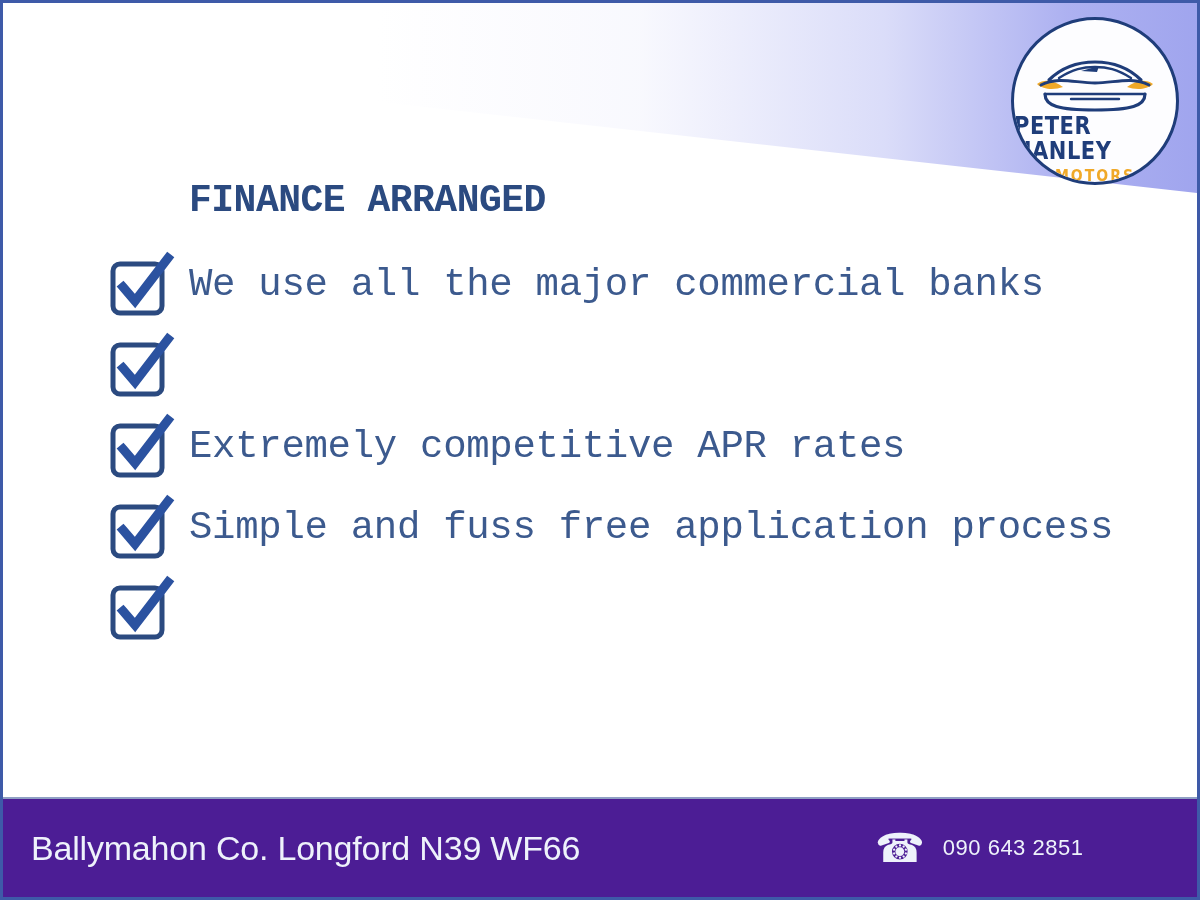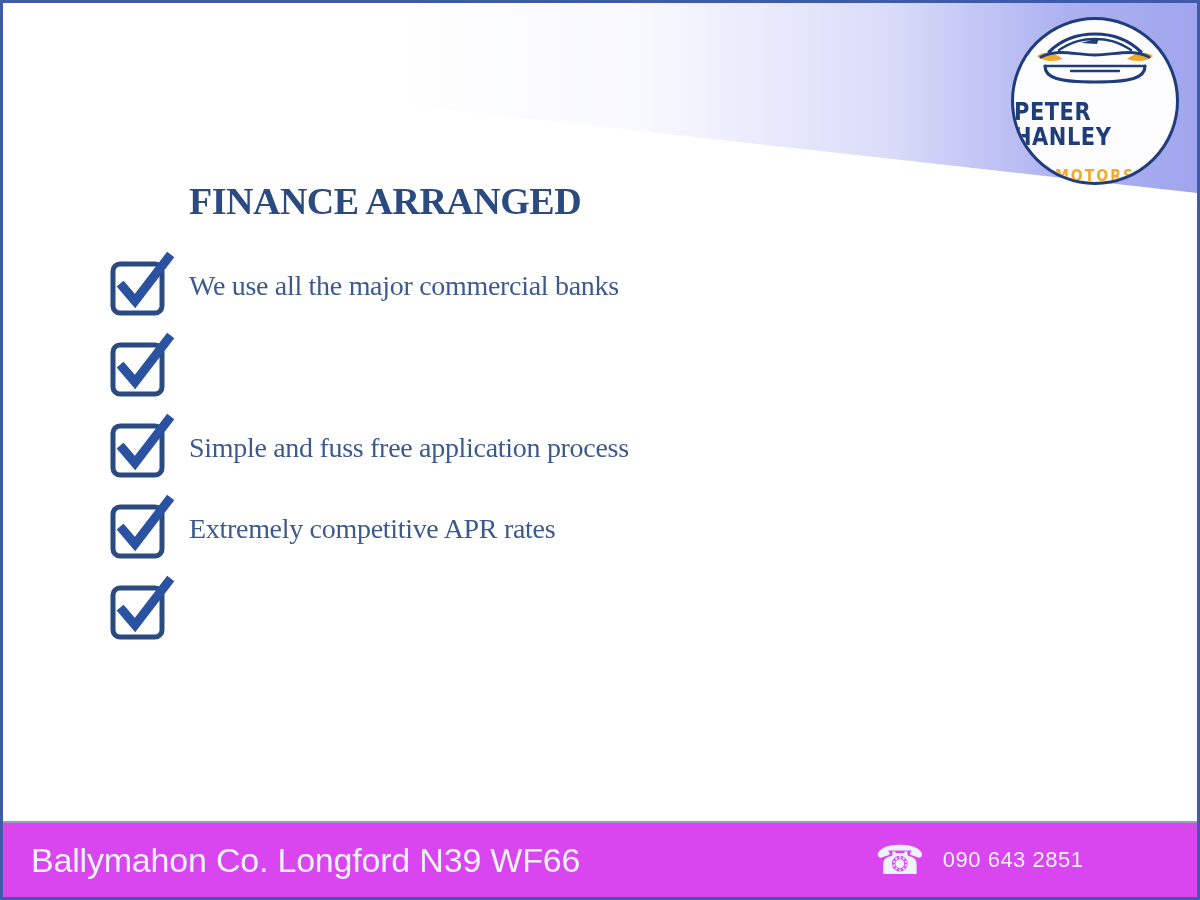"PETER HANLEY" .logo { justify-content: space-between -> flex-end }
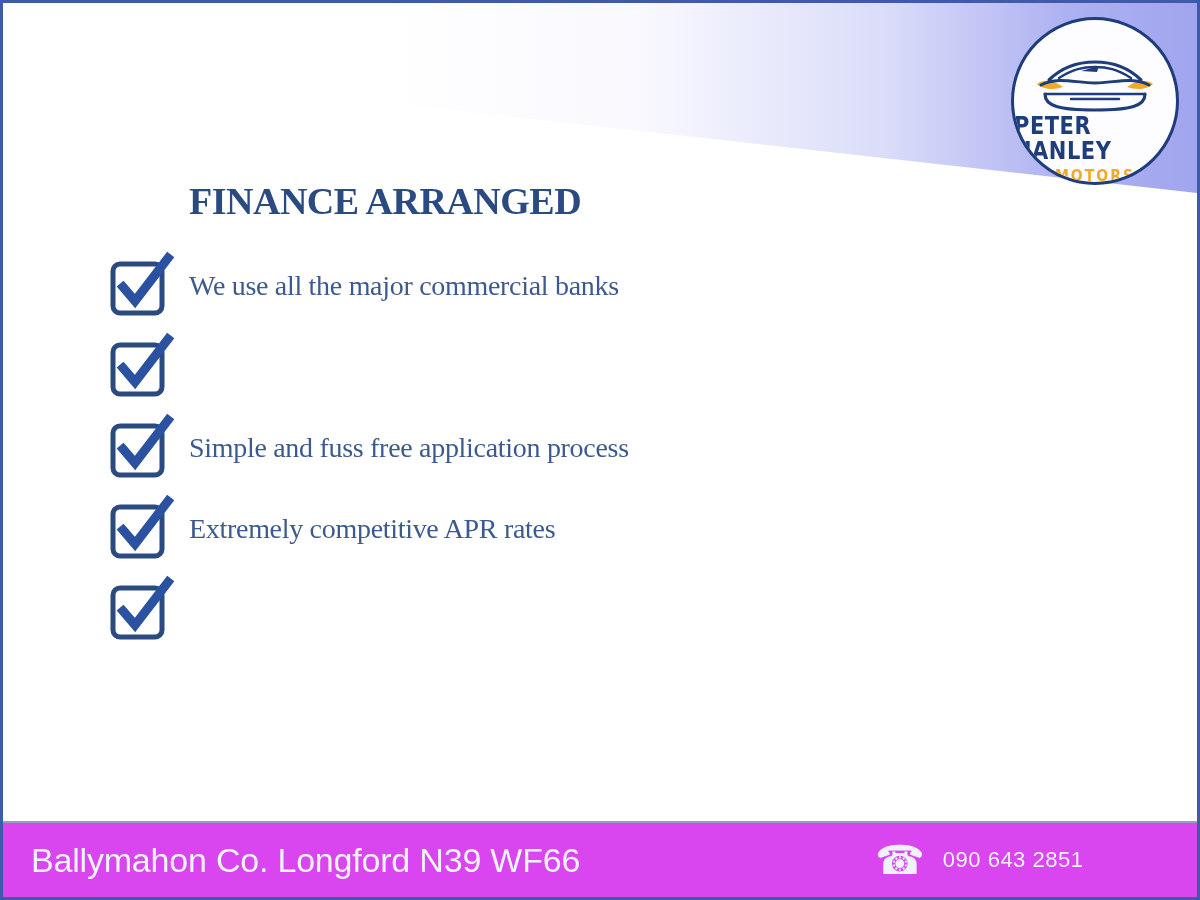"FINANCE ARRANGED" .heading { font-family: Liberation Serif, serif -> Liberation Mono, monospace }
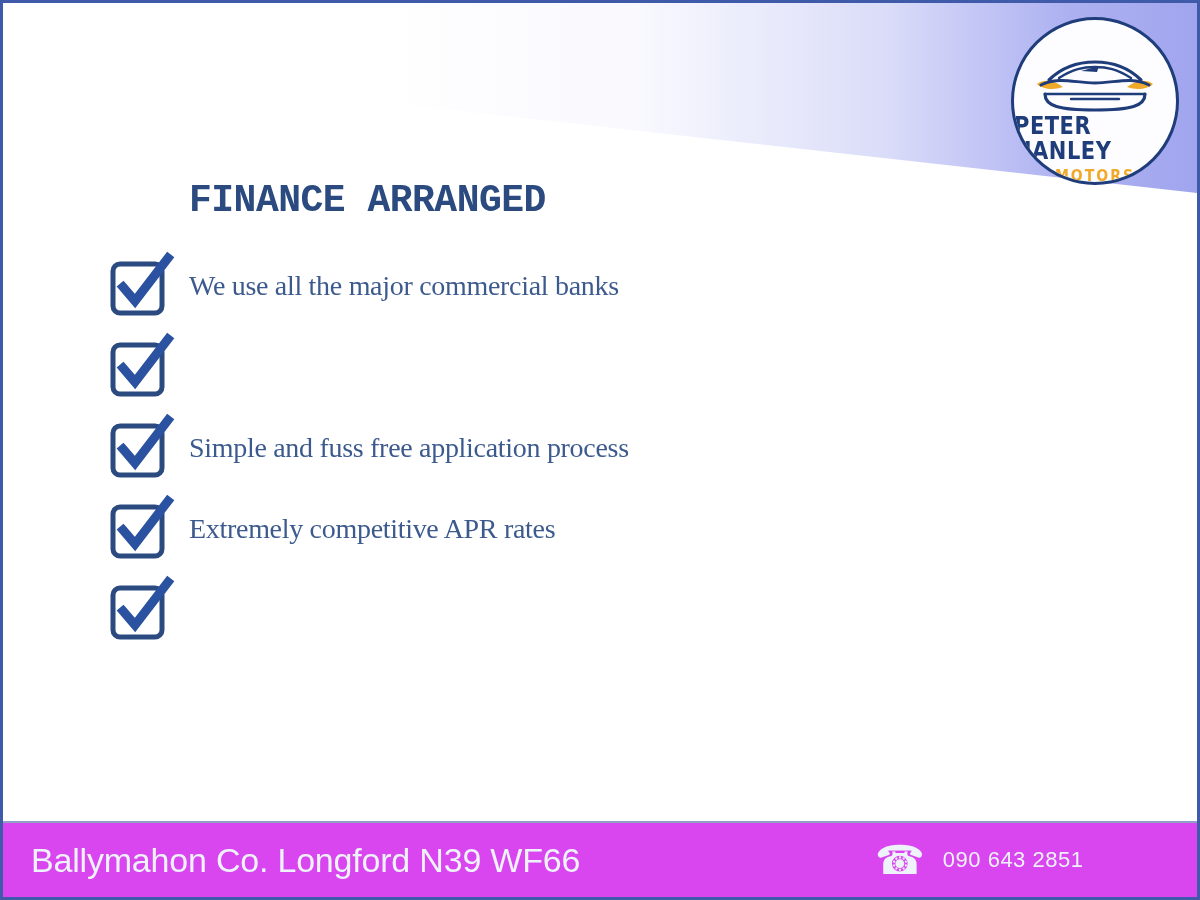"We use all the major" .row-label { font-family: Liberation Serif, serif -> Liberation Mono, monospace; font-size: 28px -> 39px }
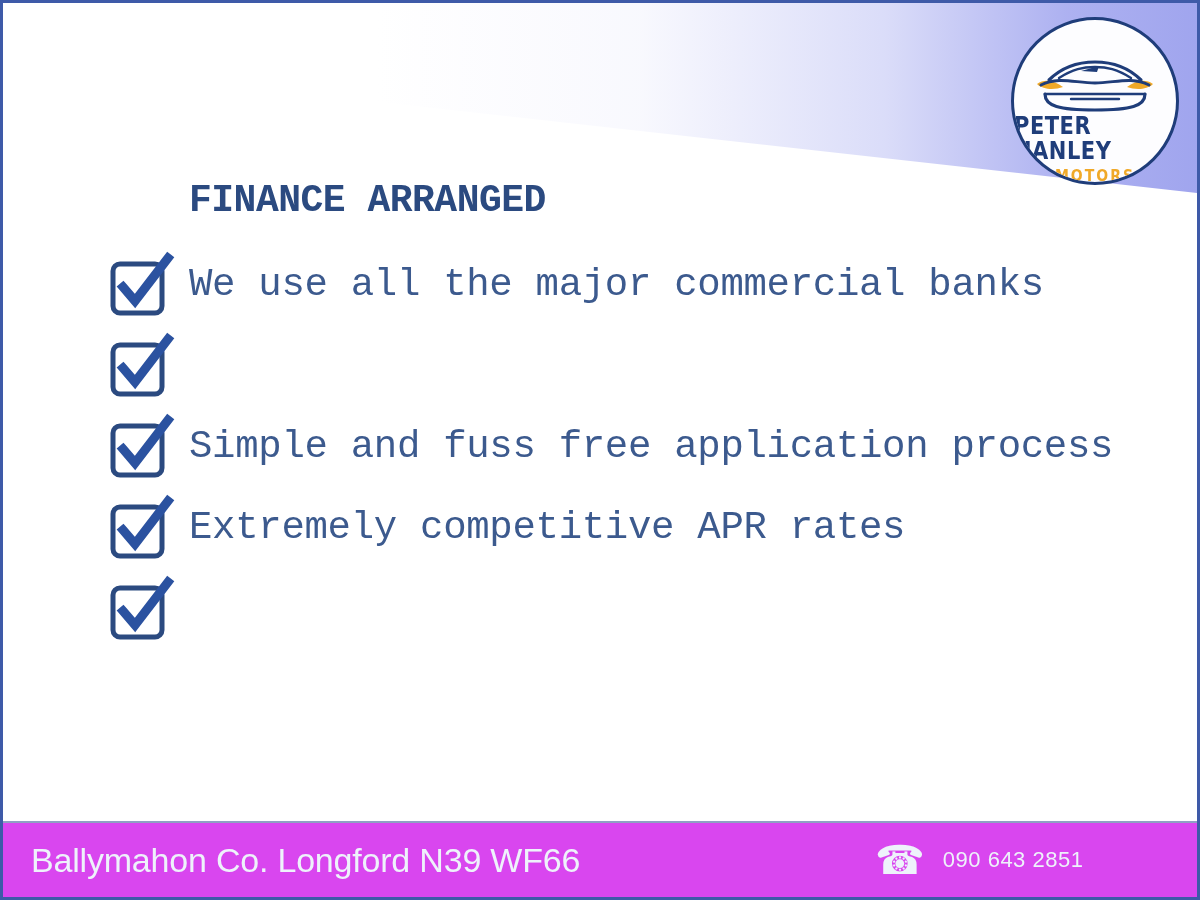"Simple and fuss free application" div.row { order: before "Extremely competitive APR rates" -> after "Extremely competitive APR rates" }
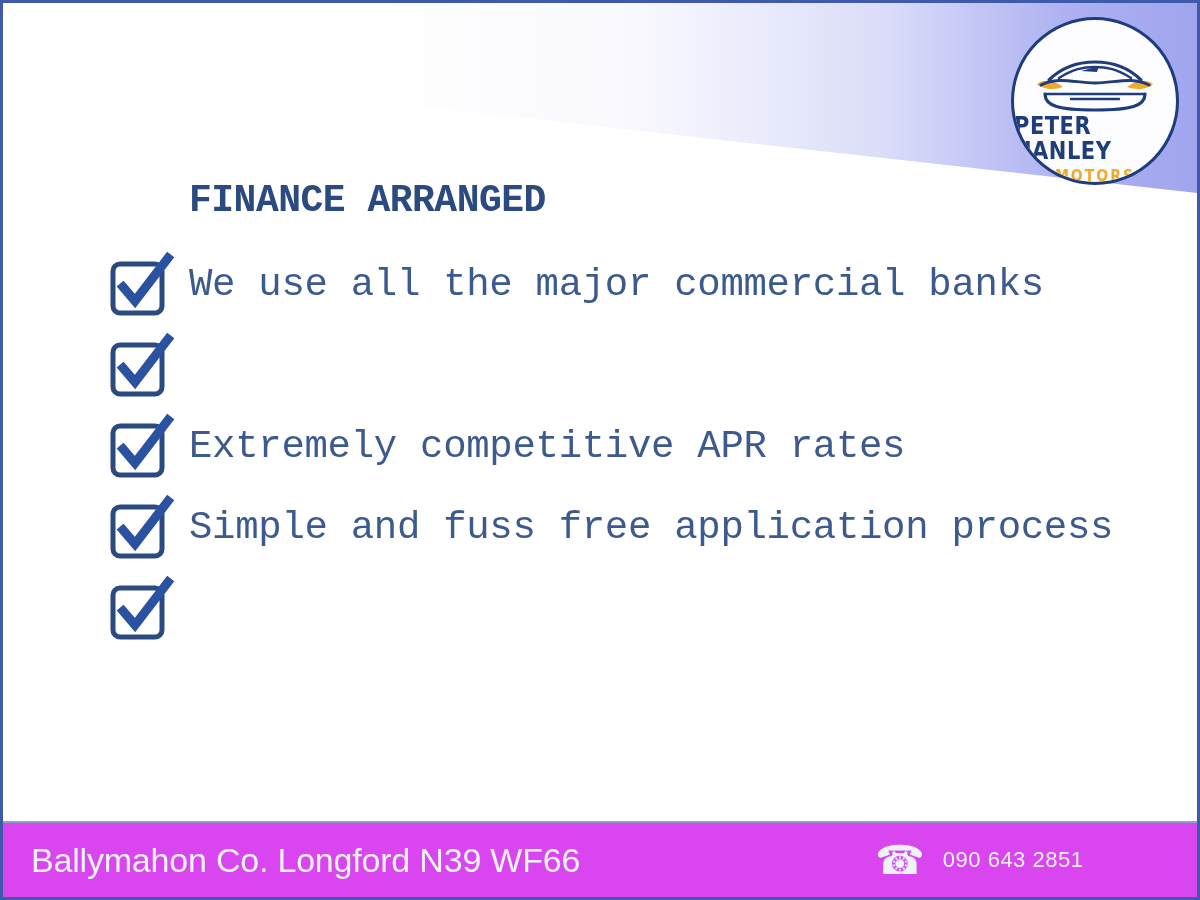"Ballymahon Co. Longford N39 WF66" .footer { background: #d946ef -> #4c1d95; height: 76px -> 100px }
